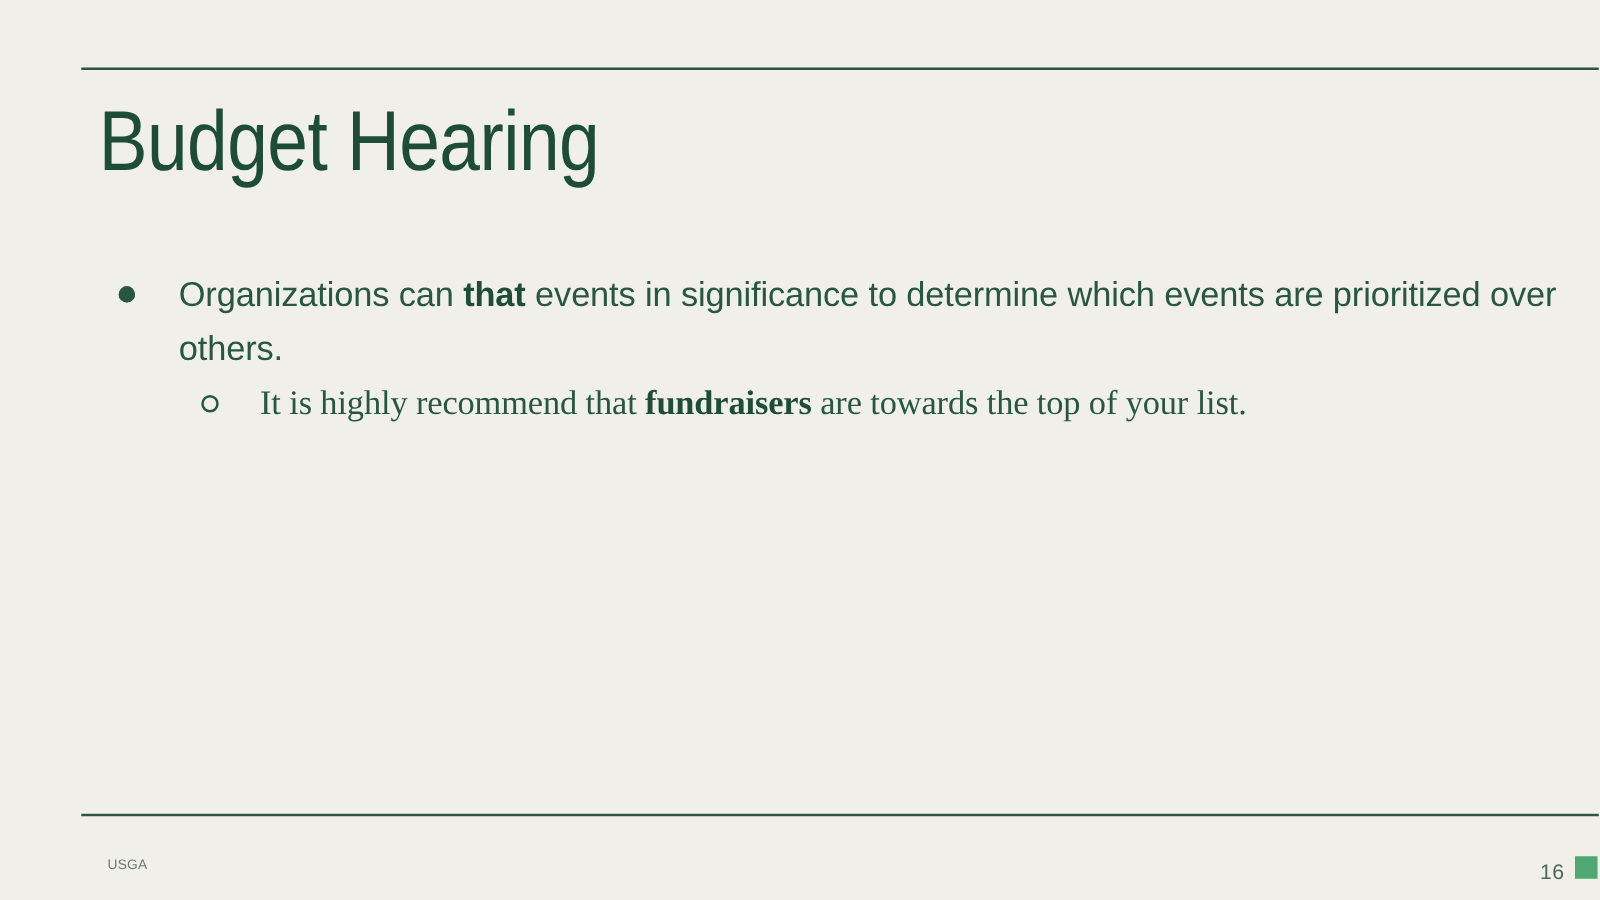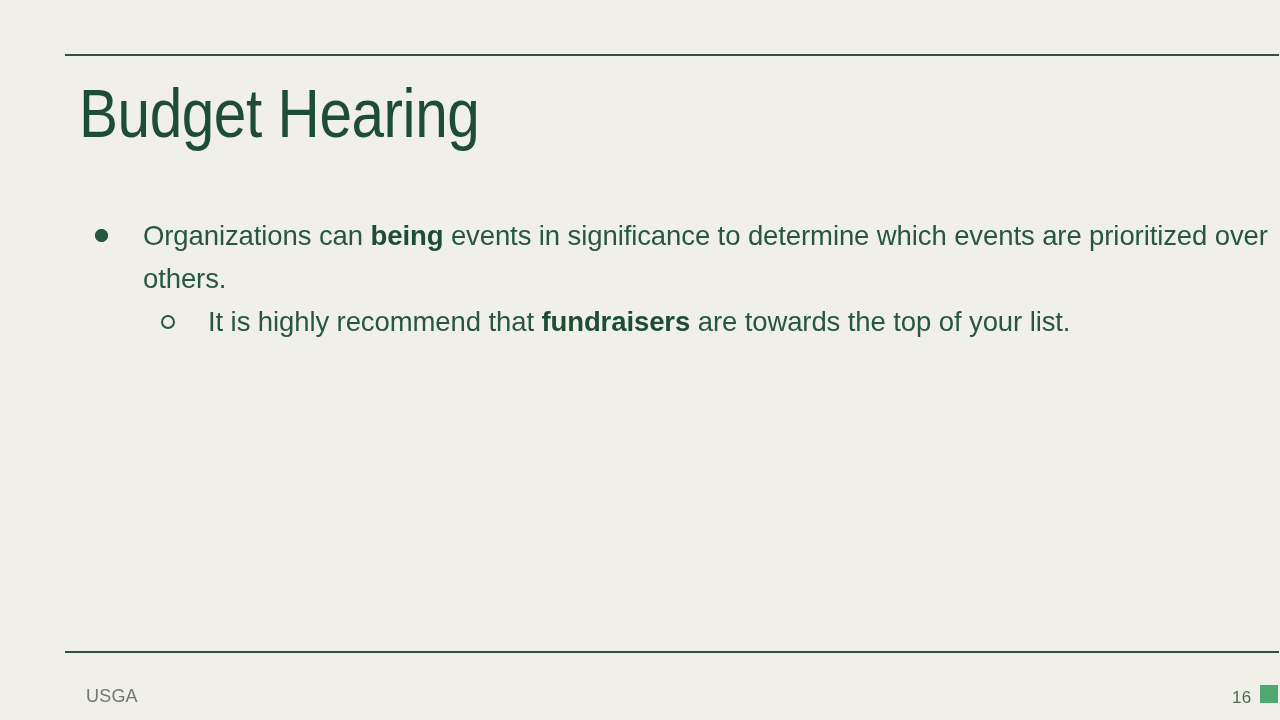"being" strong { text: being -> that }
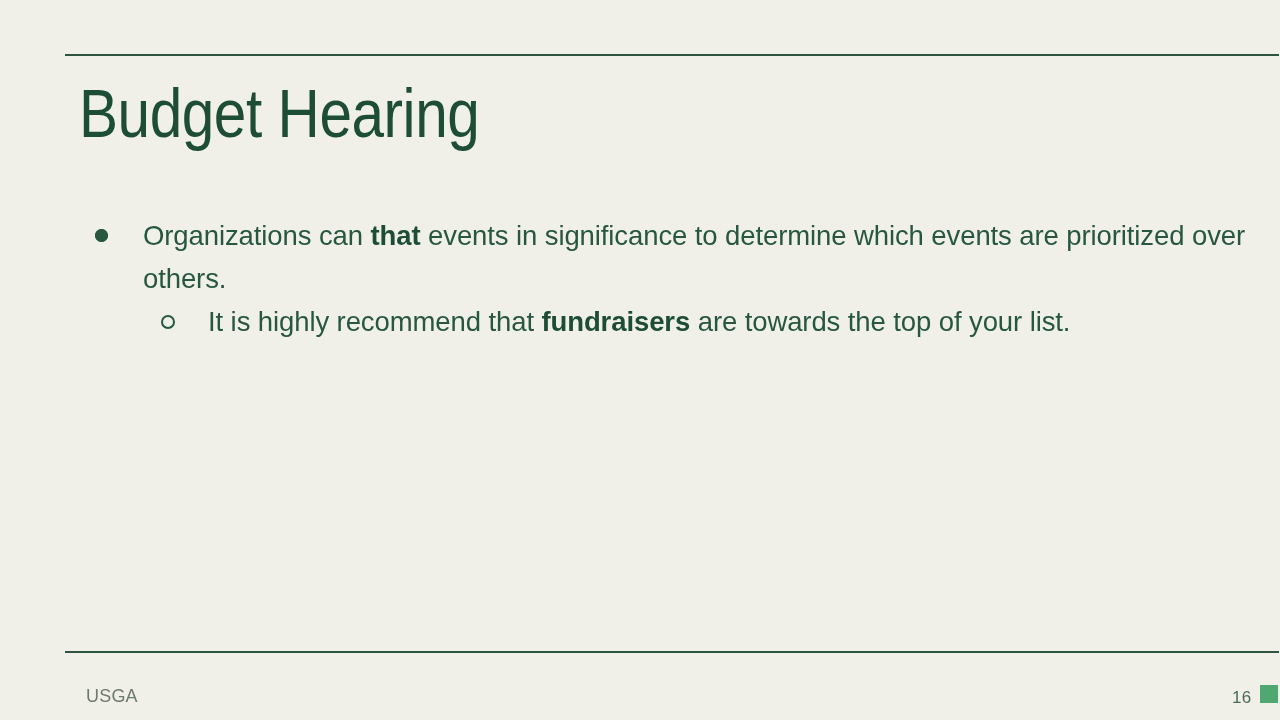"It is highly recommend that" ul.level2 { font-family: none -> Liberation Serif, serif }
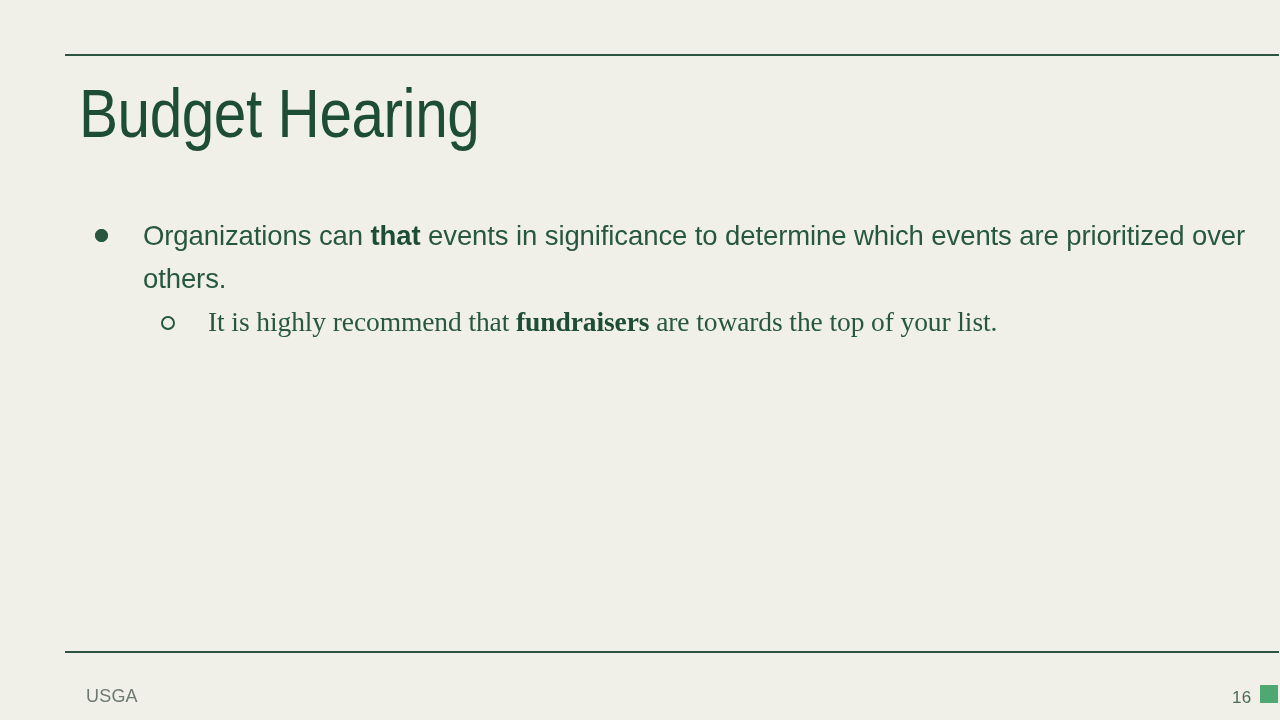"USGA" .footer-left { font-size: 18px -> 11px }
